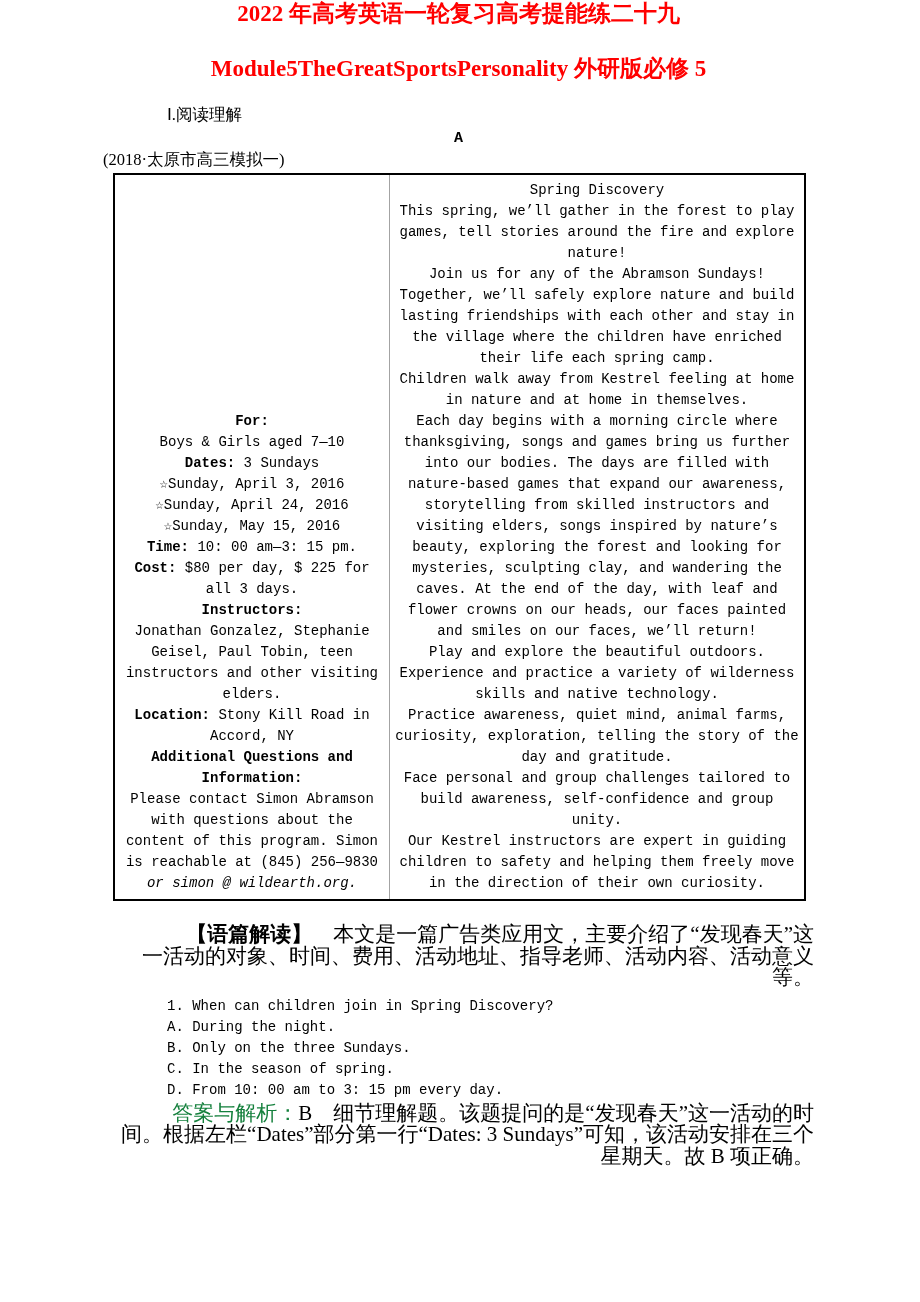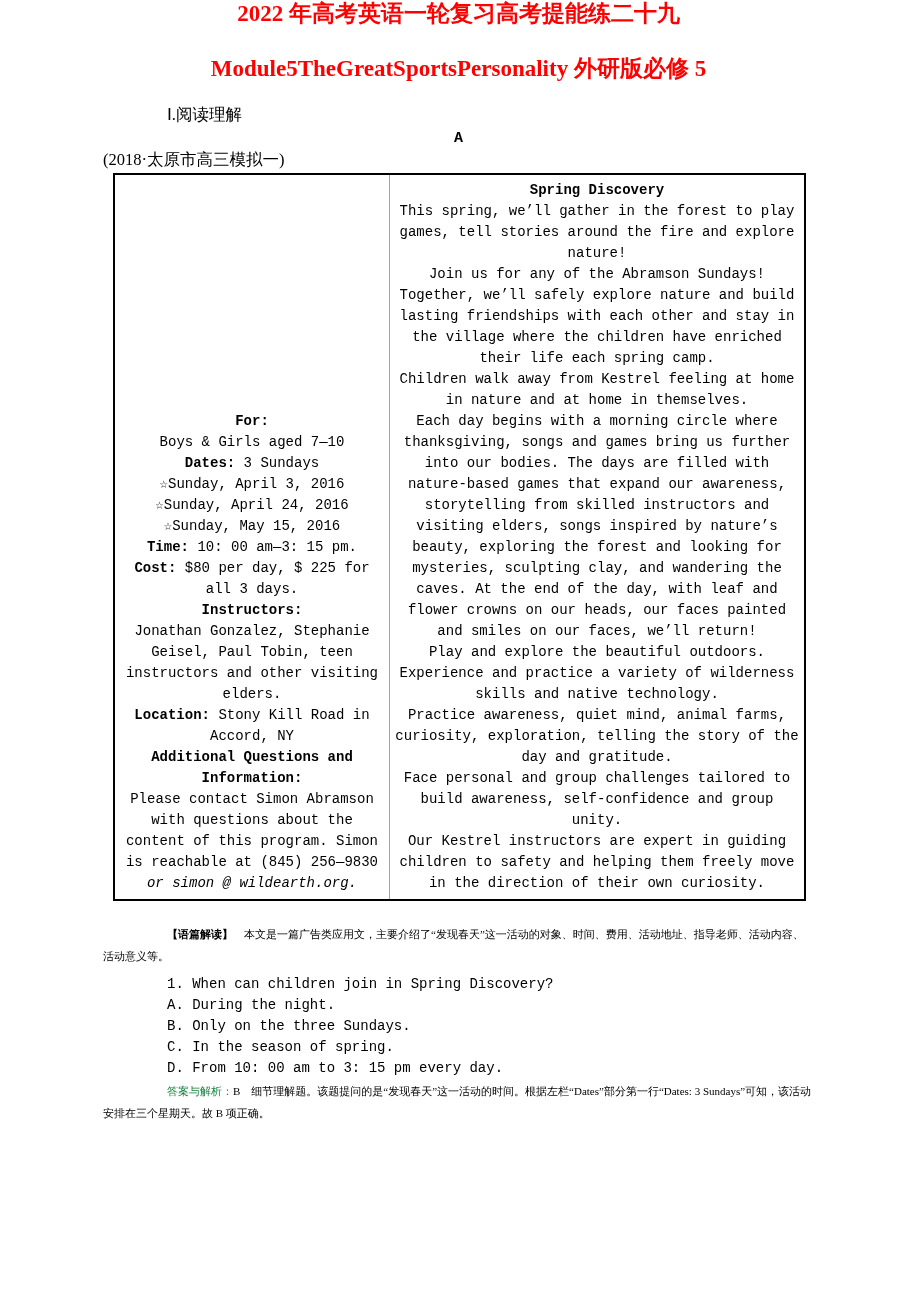"Spring Discovery" .ad-title { font-weight: bold -> normal }
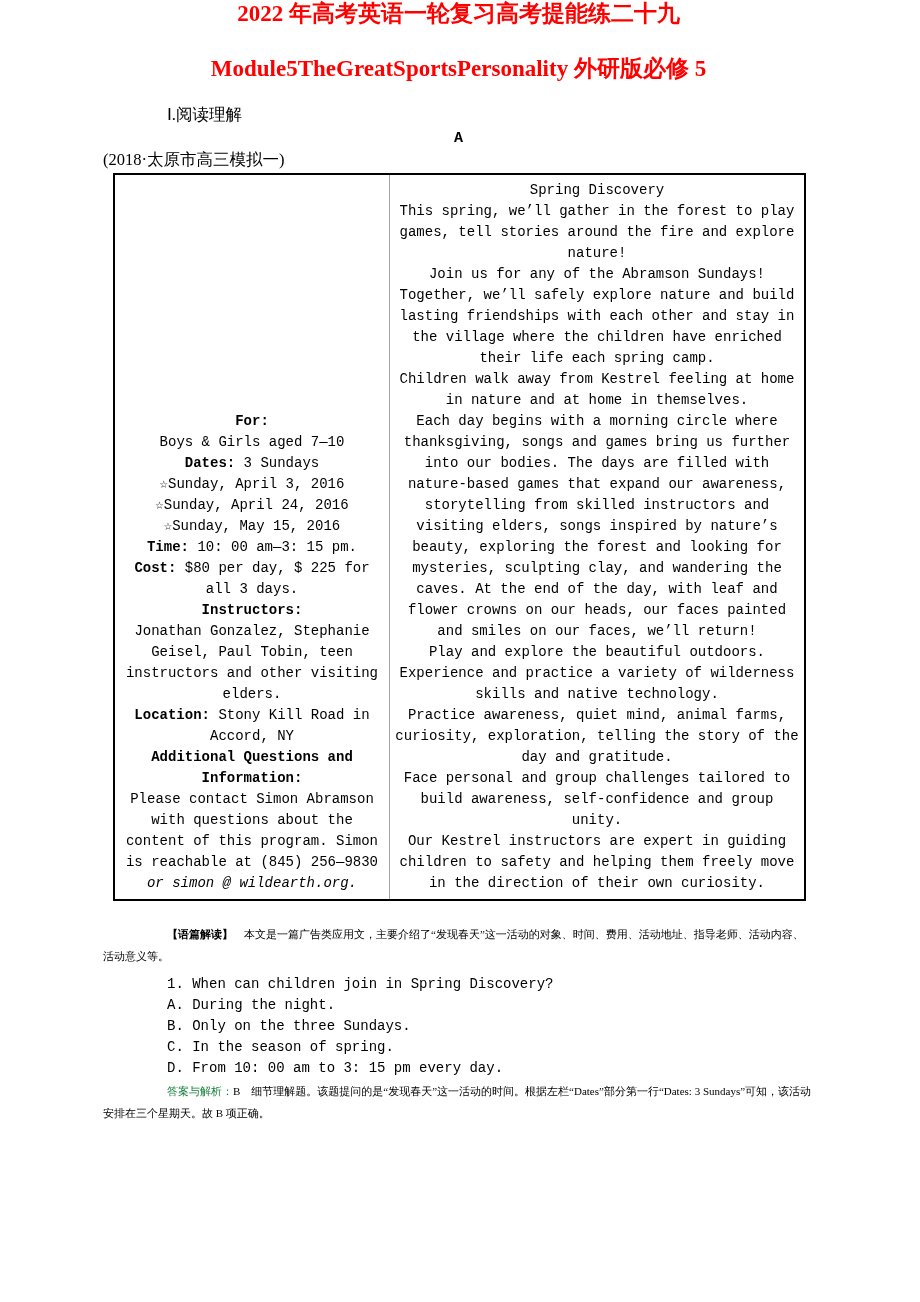"【语篇解读】" .cn-para { font-size: 11px -> 21px; text-align: none -> right }
